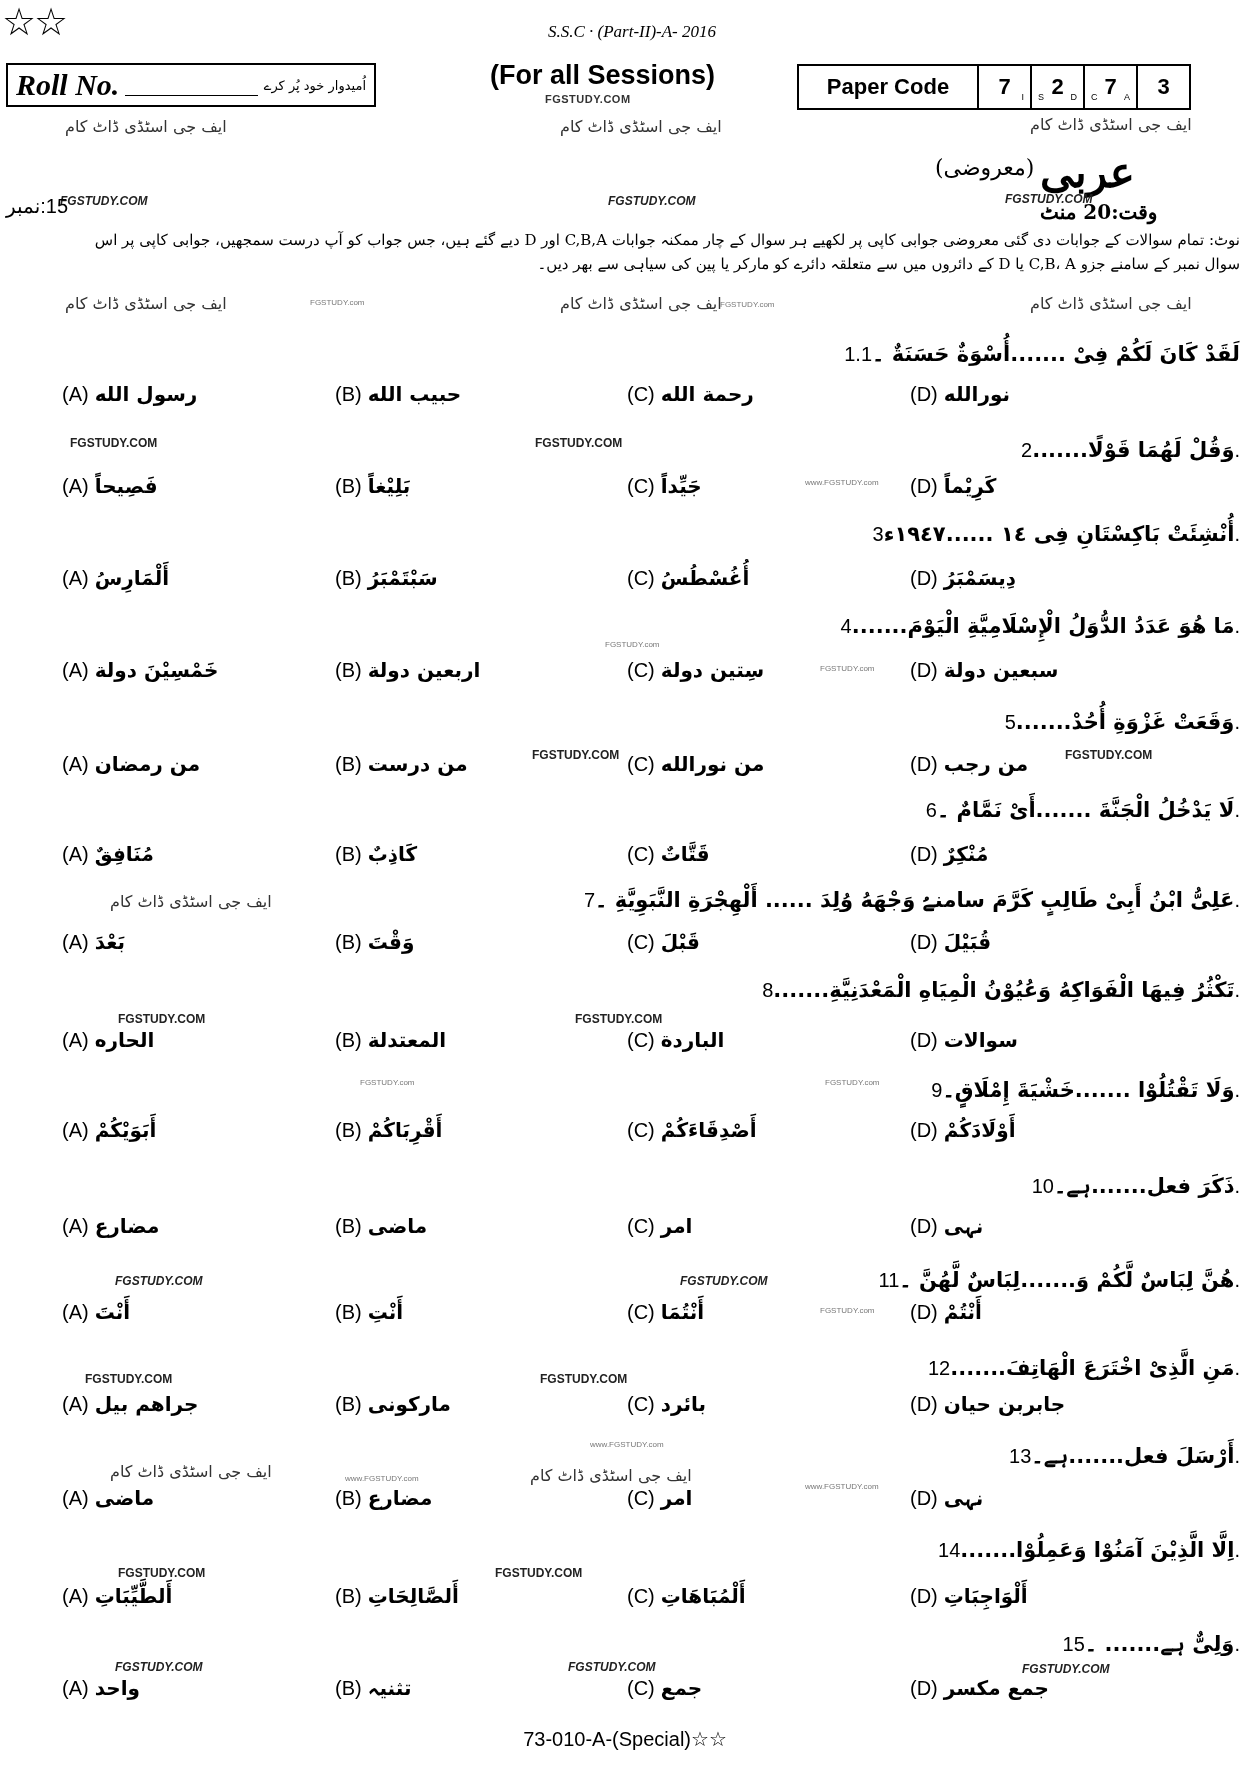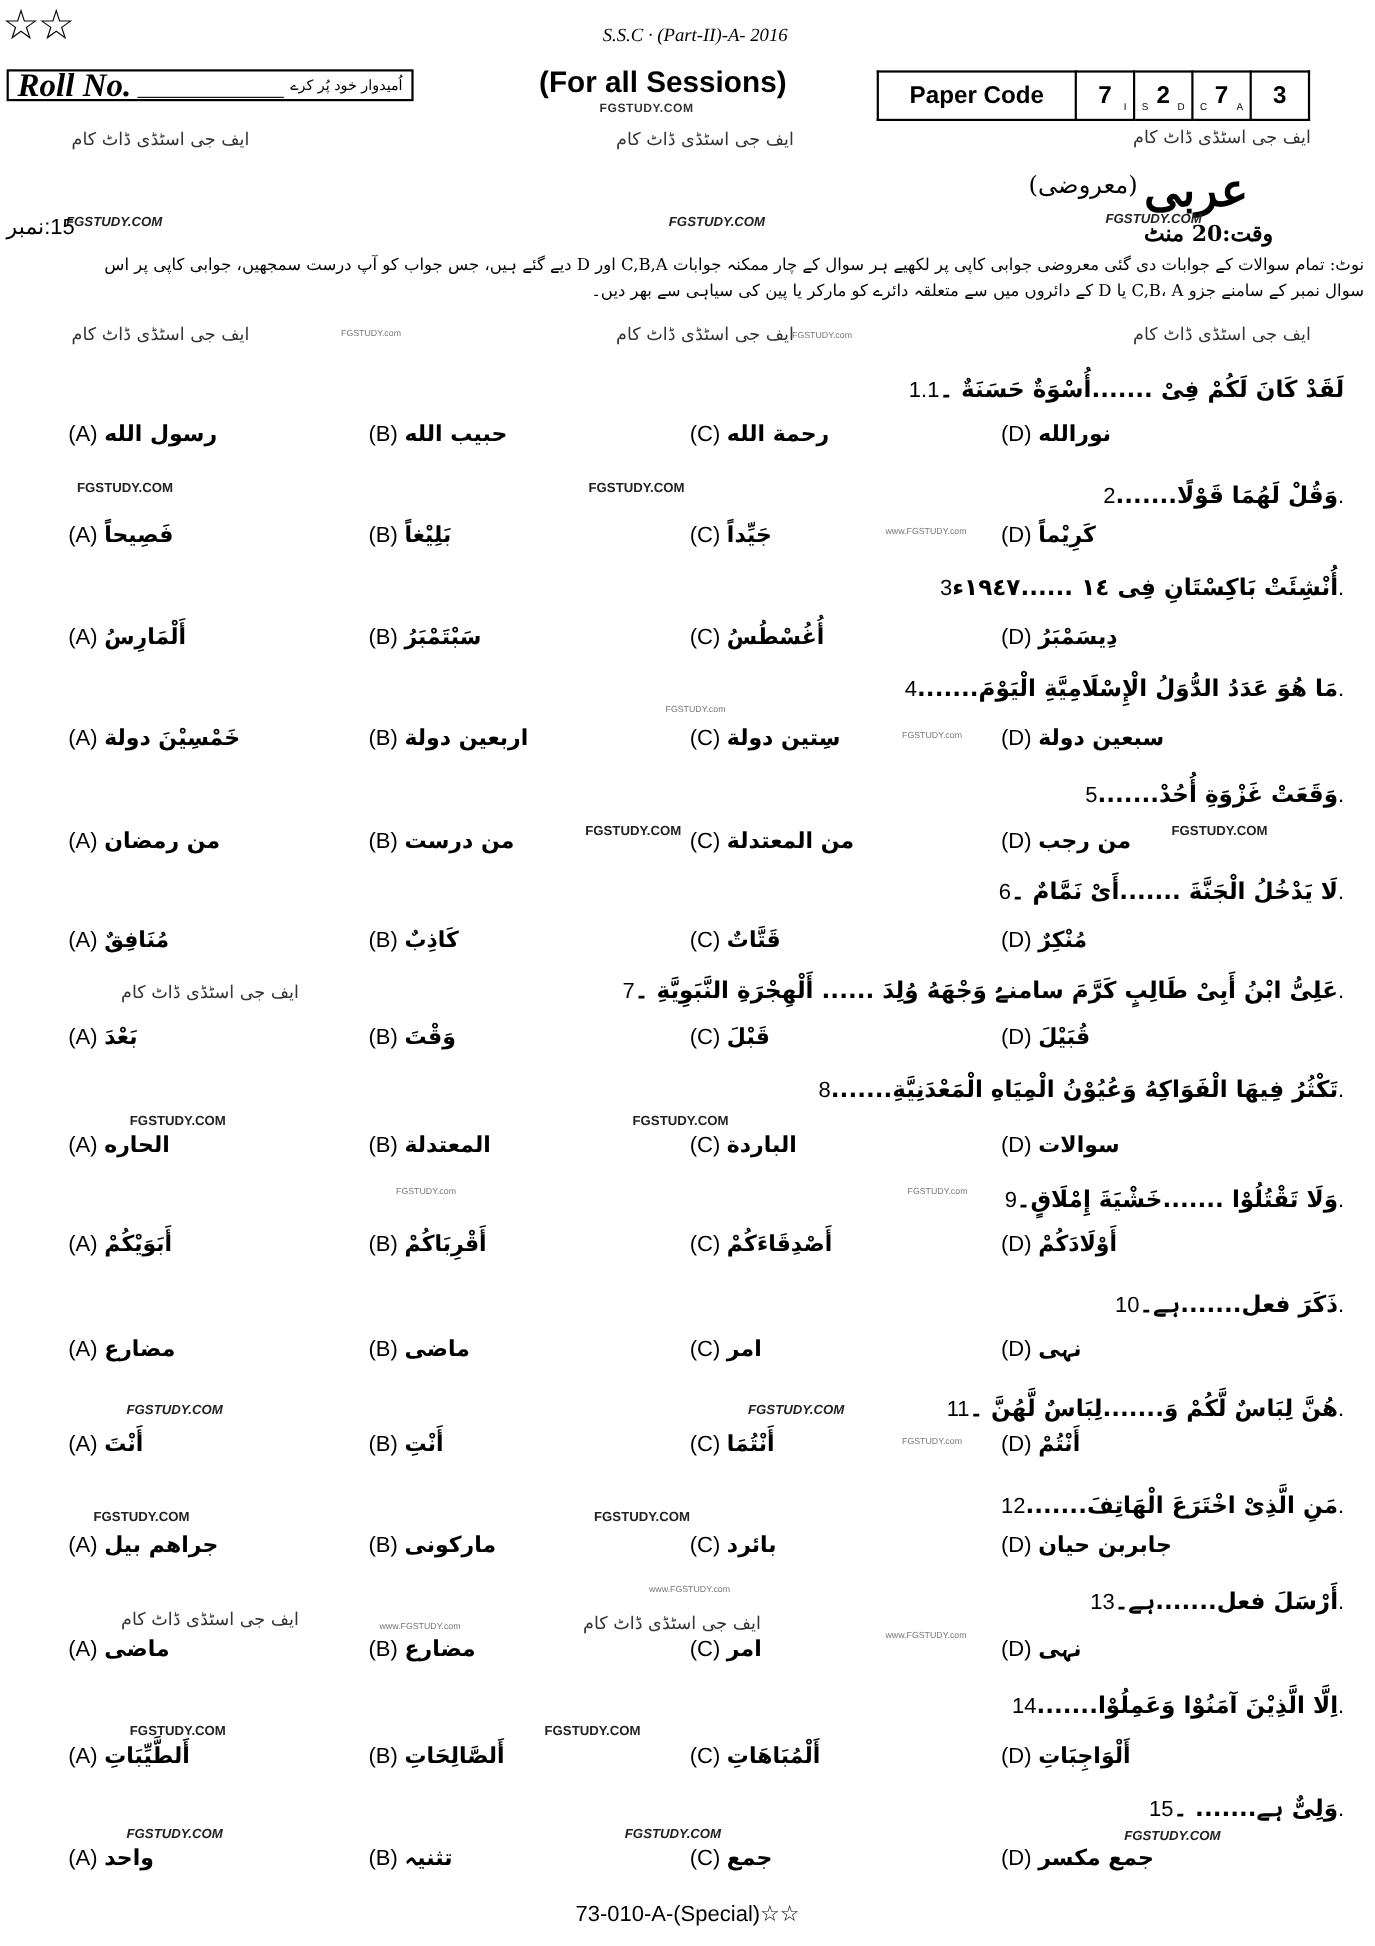"Roll No." .roll-box { height: 29px -> 44px }
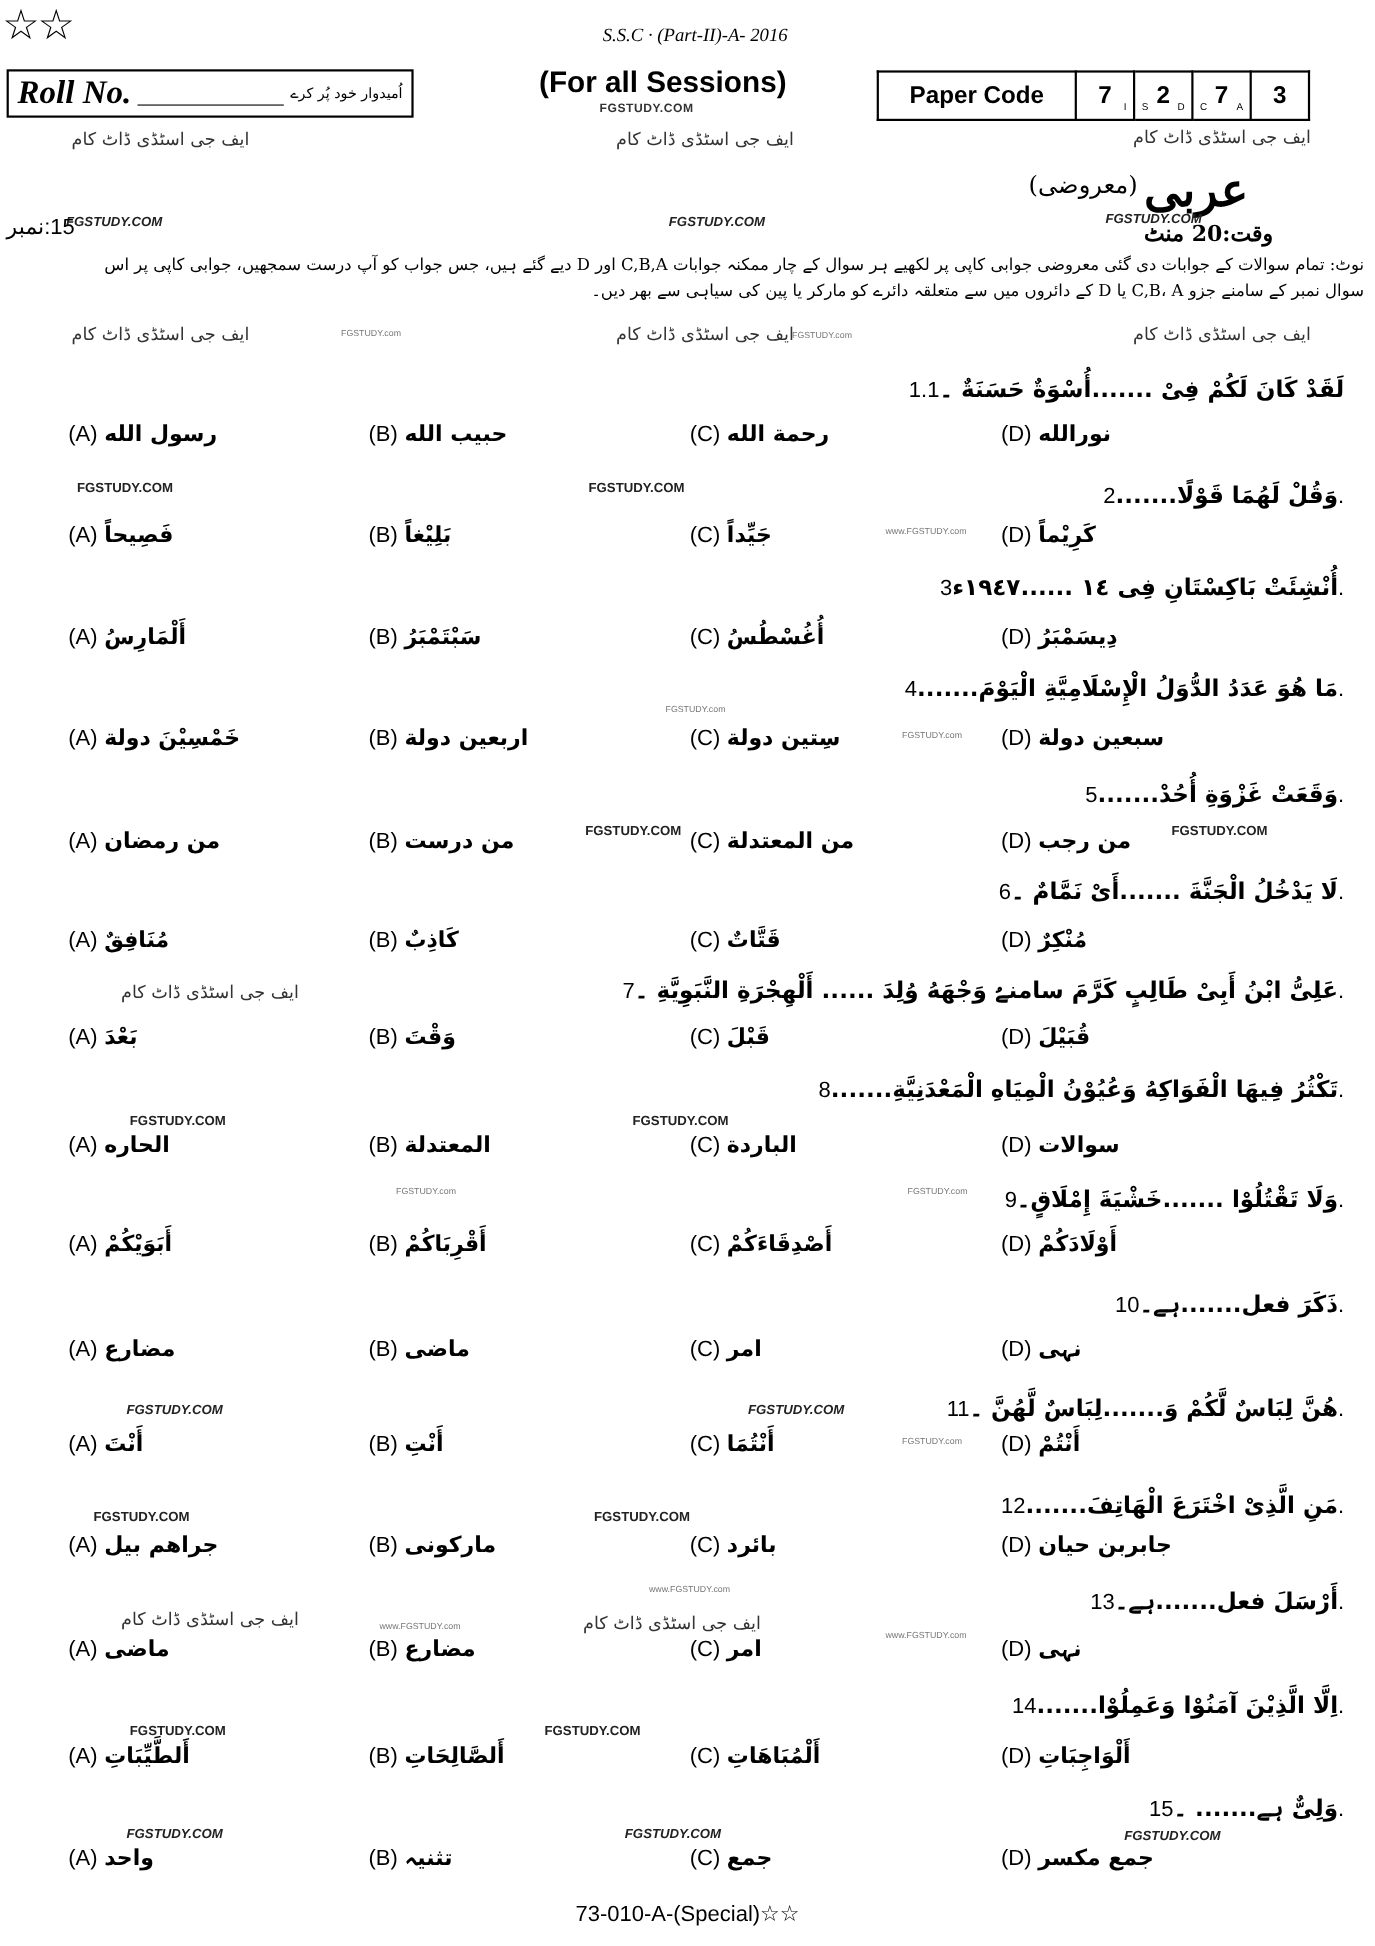"لَقَدْ كَانَ لَكُمْ فِیْ .......أُسْوَةٌ" .q-row { right: 28px -> 10px }
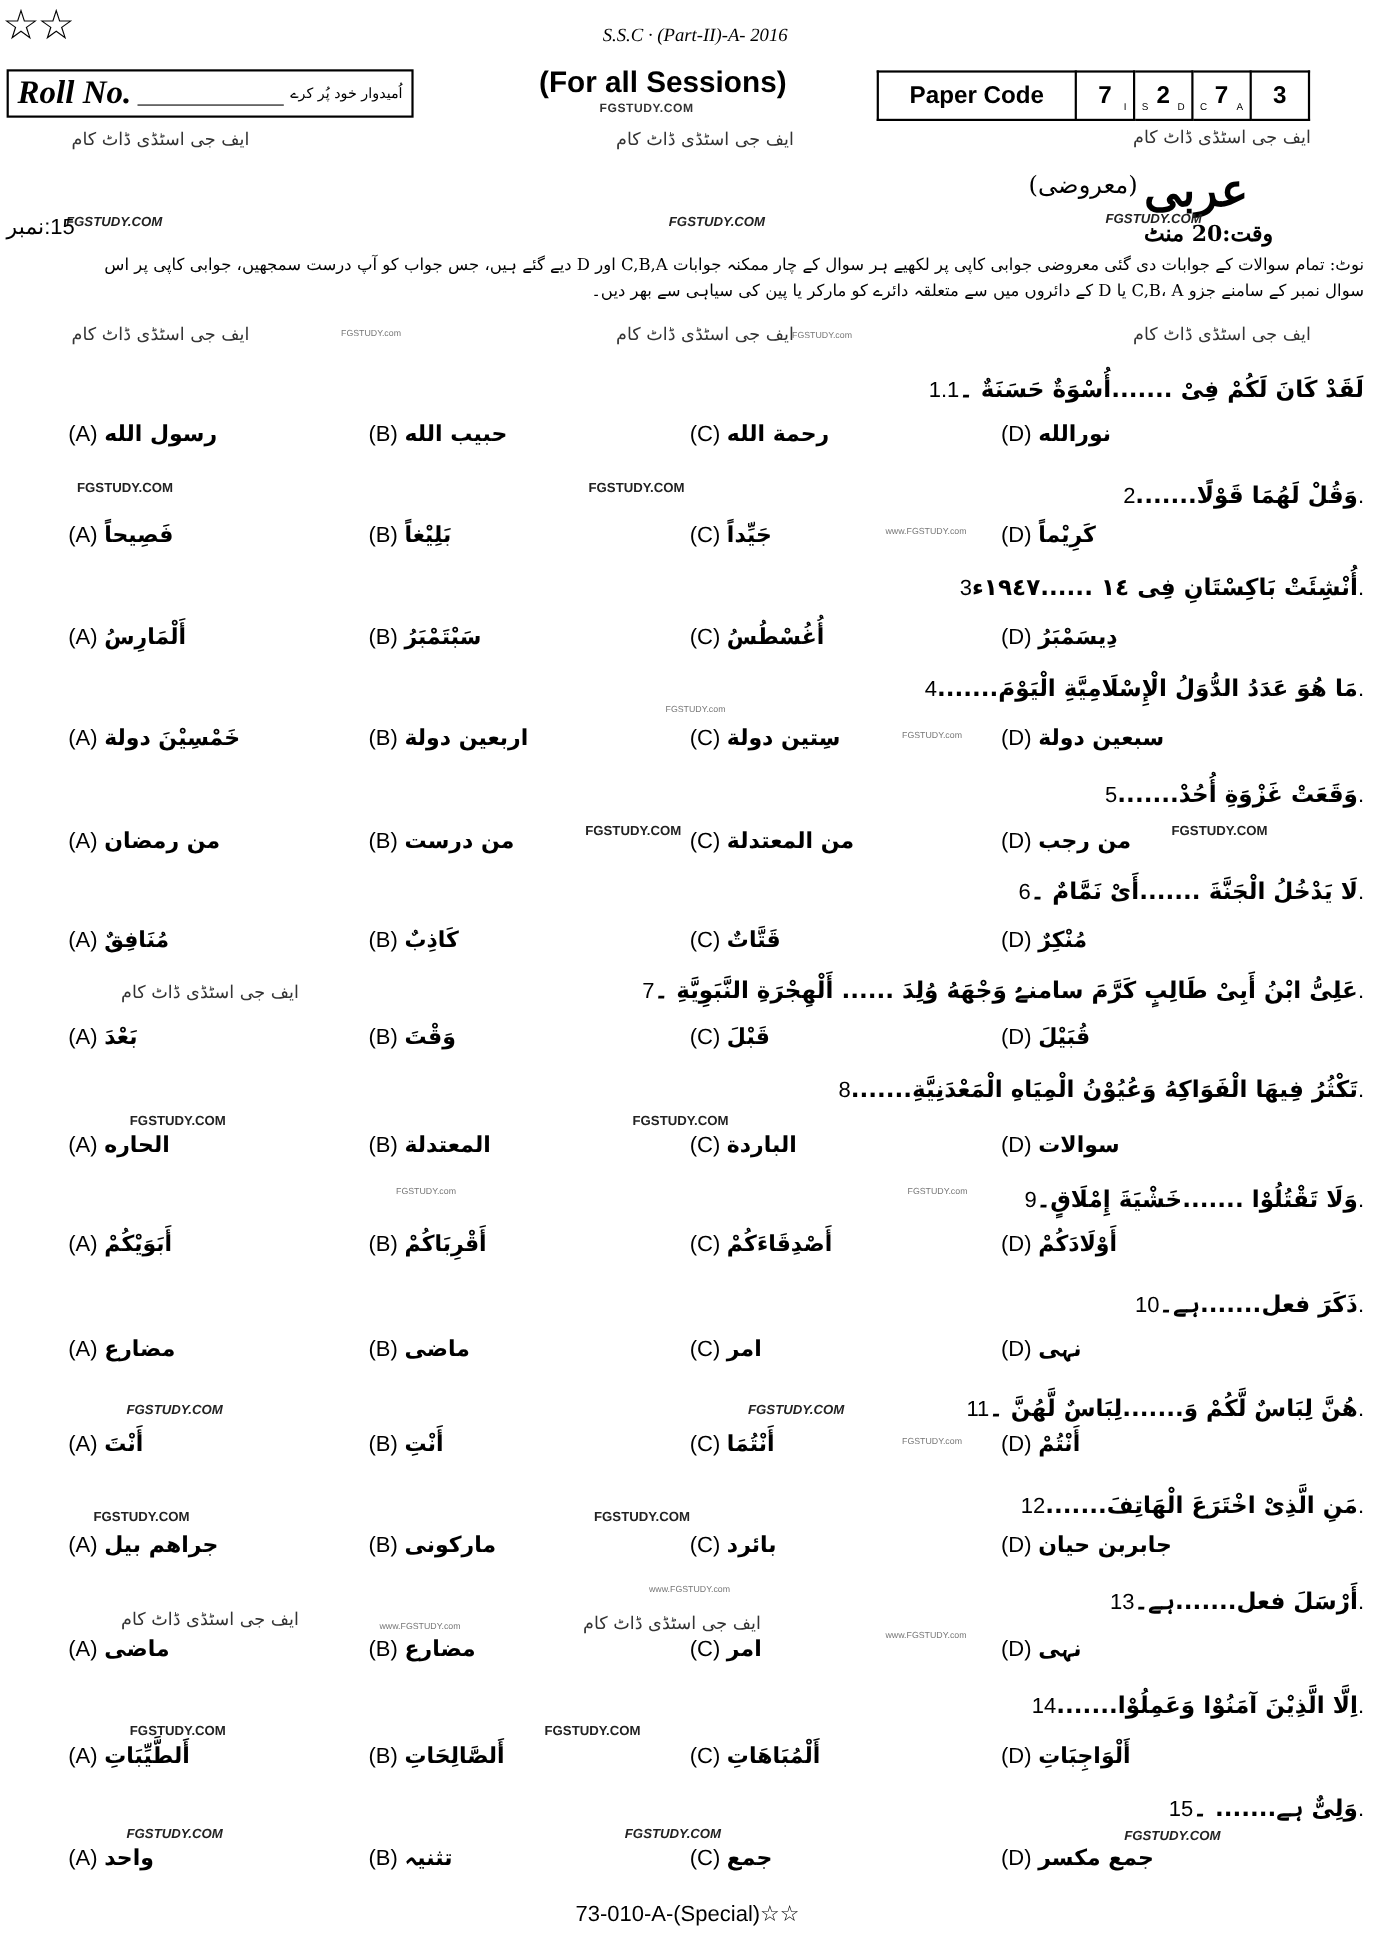"من المعتدلة" span.ans { text: المعتدلة -> نورالله }
